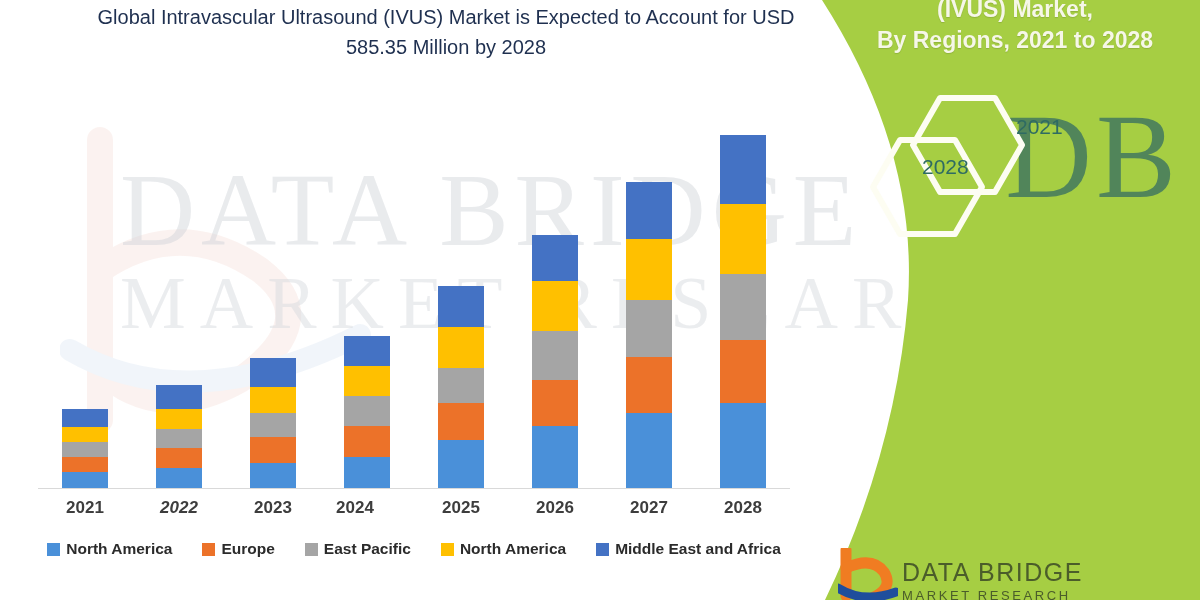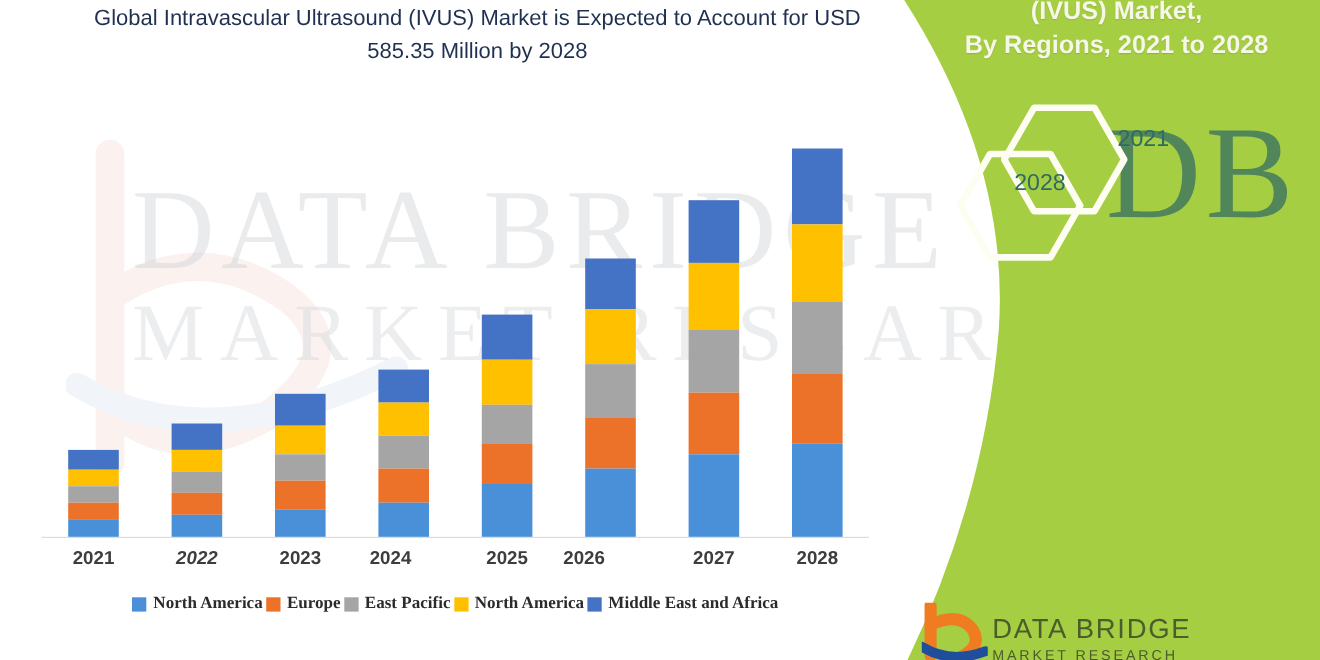"Global Intravascular Ultrasound (IVUS)" .chart-title { left: 64px -> 76px }
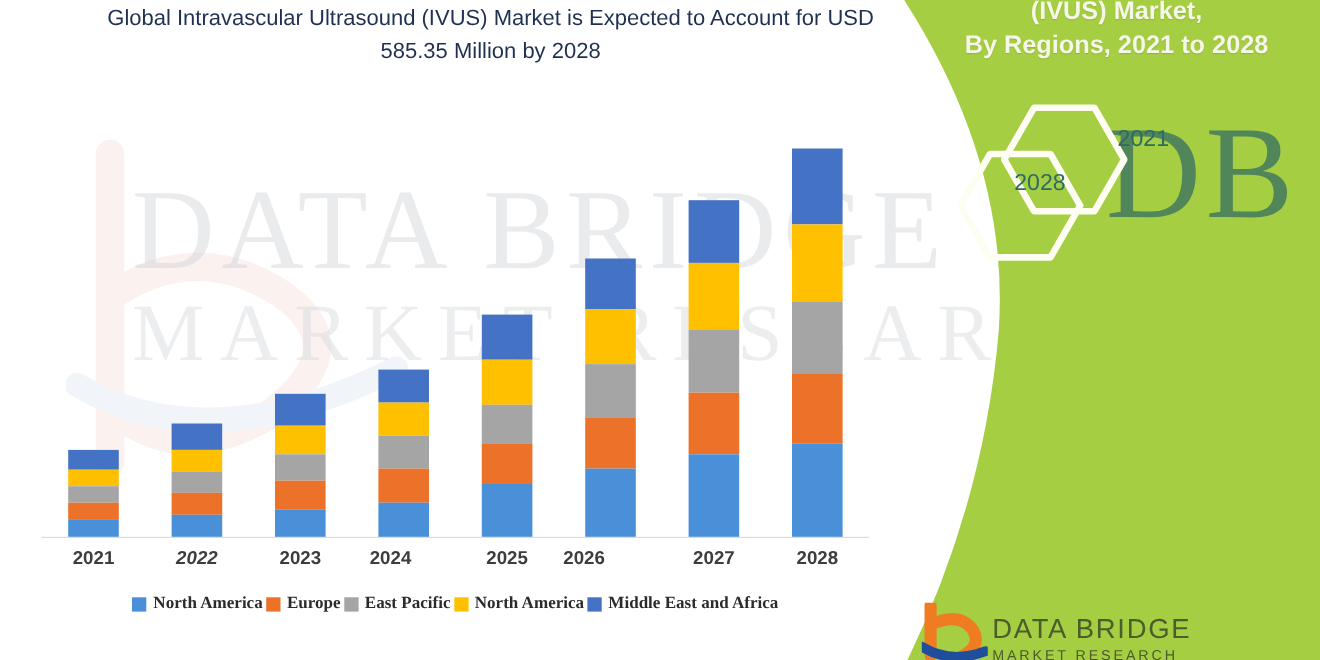"2026" div.xlabel { left: 446px -> 470px }
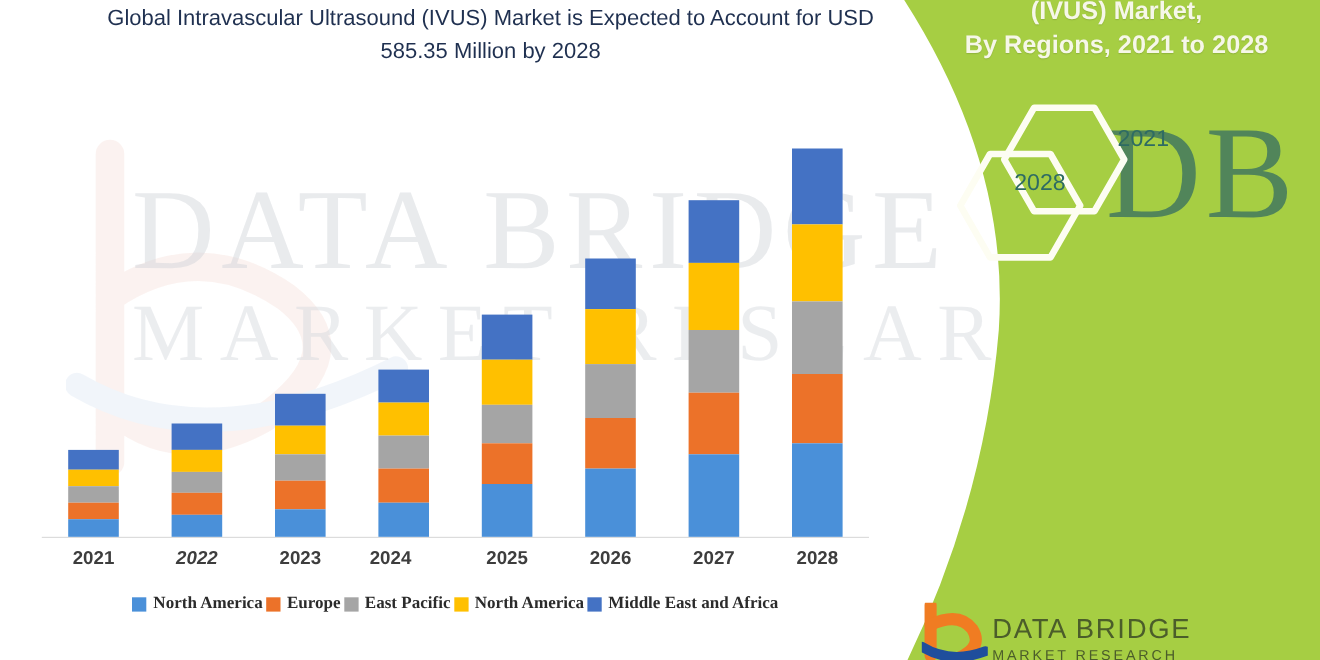"North America" .legend { font-family: Liberation Serif, serif -> none; gap: 3px -> 30px }
